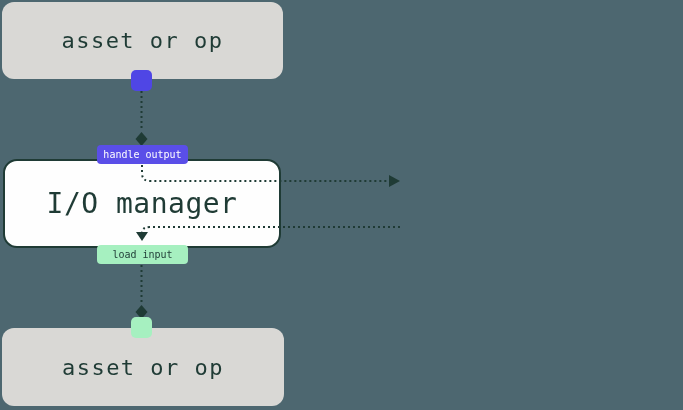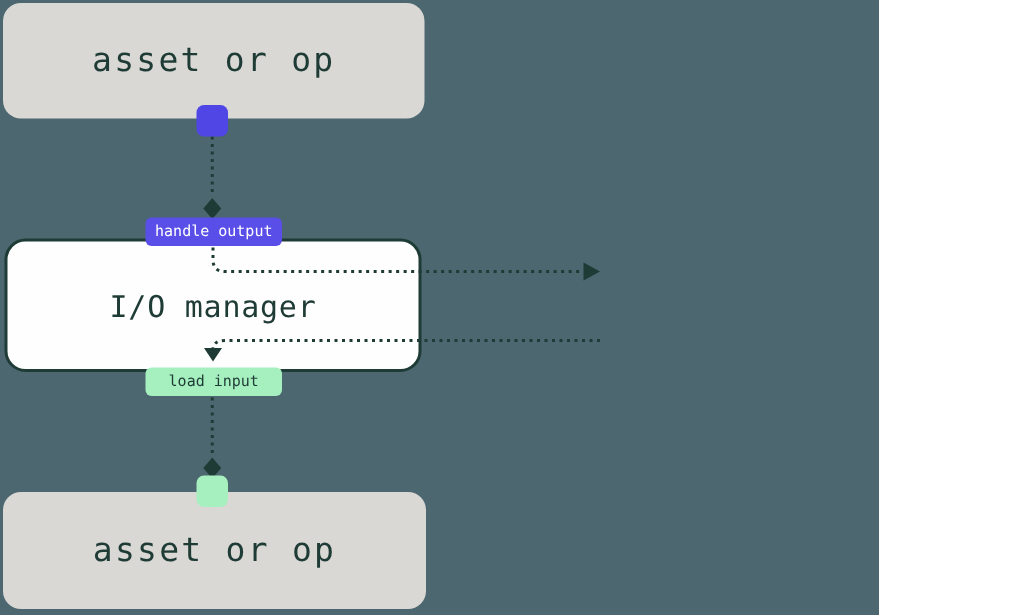"asset or op" .canvas { width: 586px -> 683px }
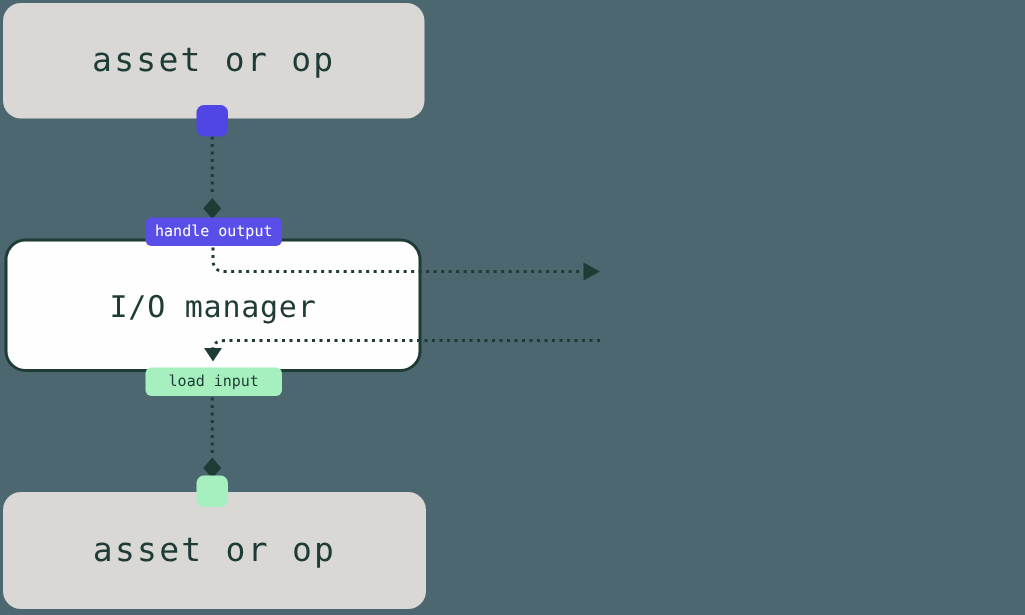"I/O manager" .io-node { font-size: 20px -> 28px }
